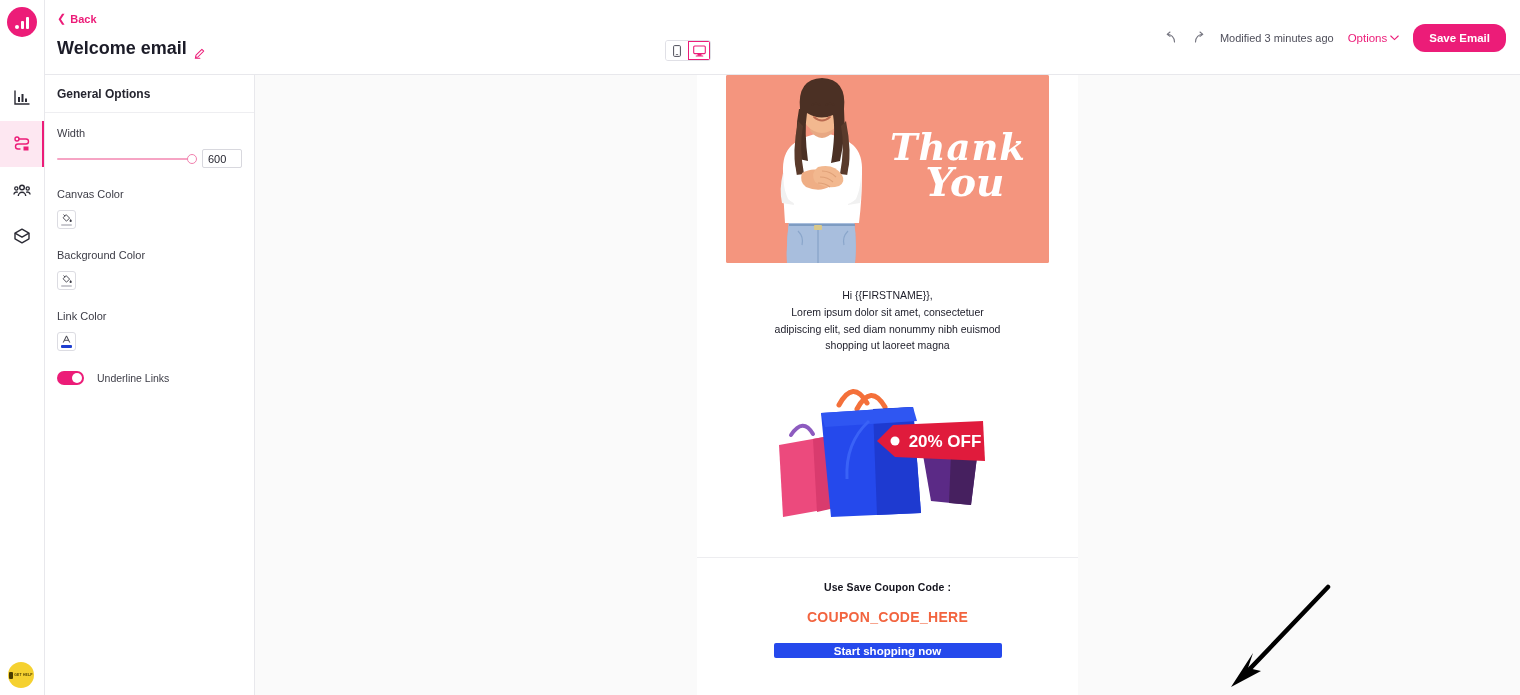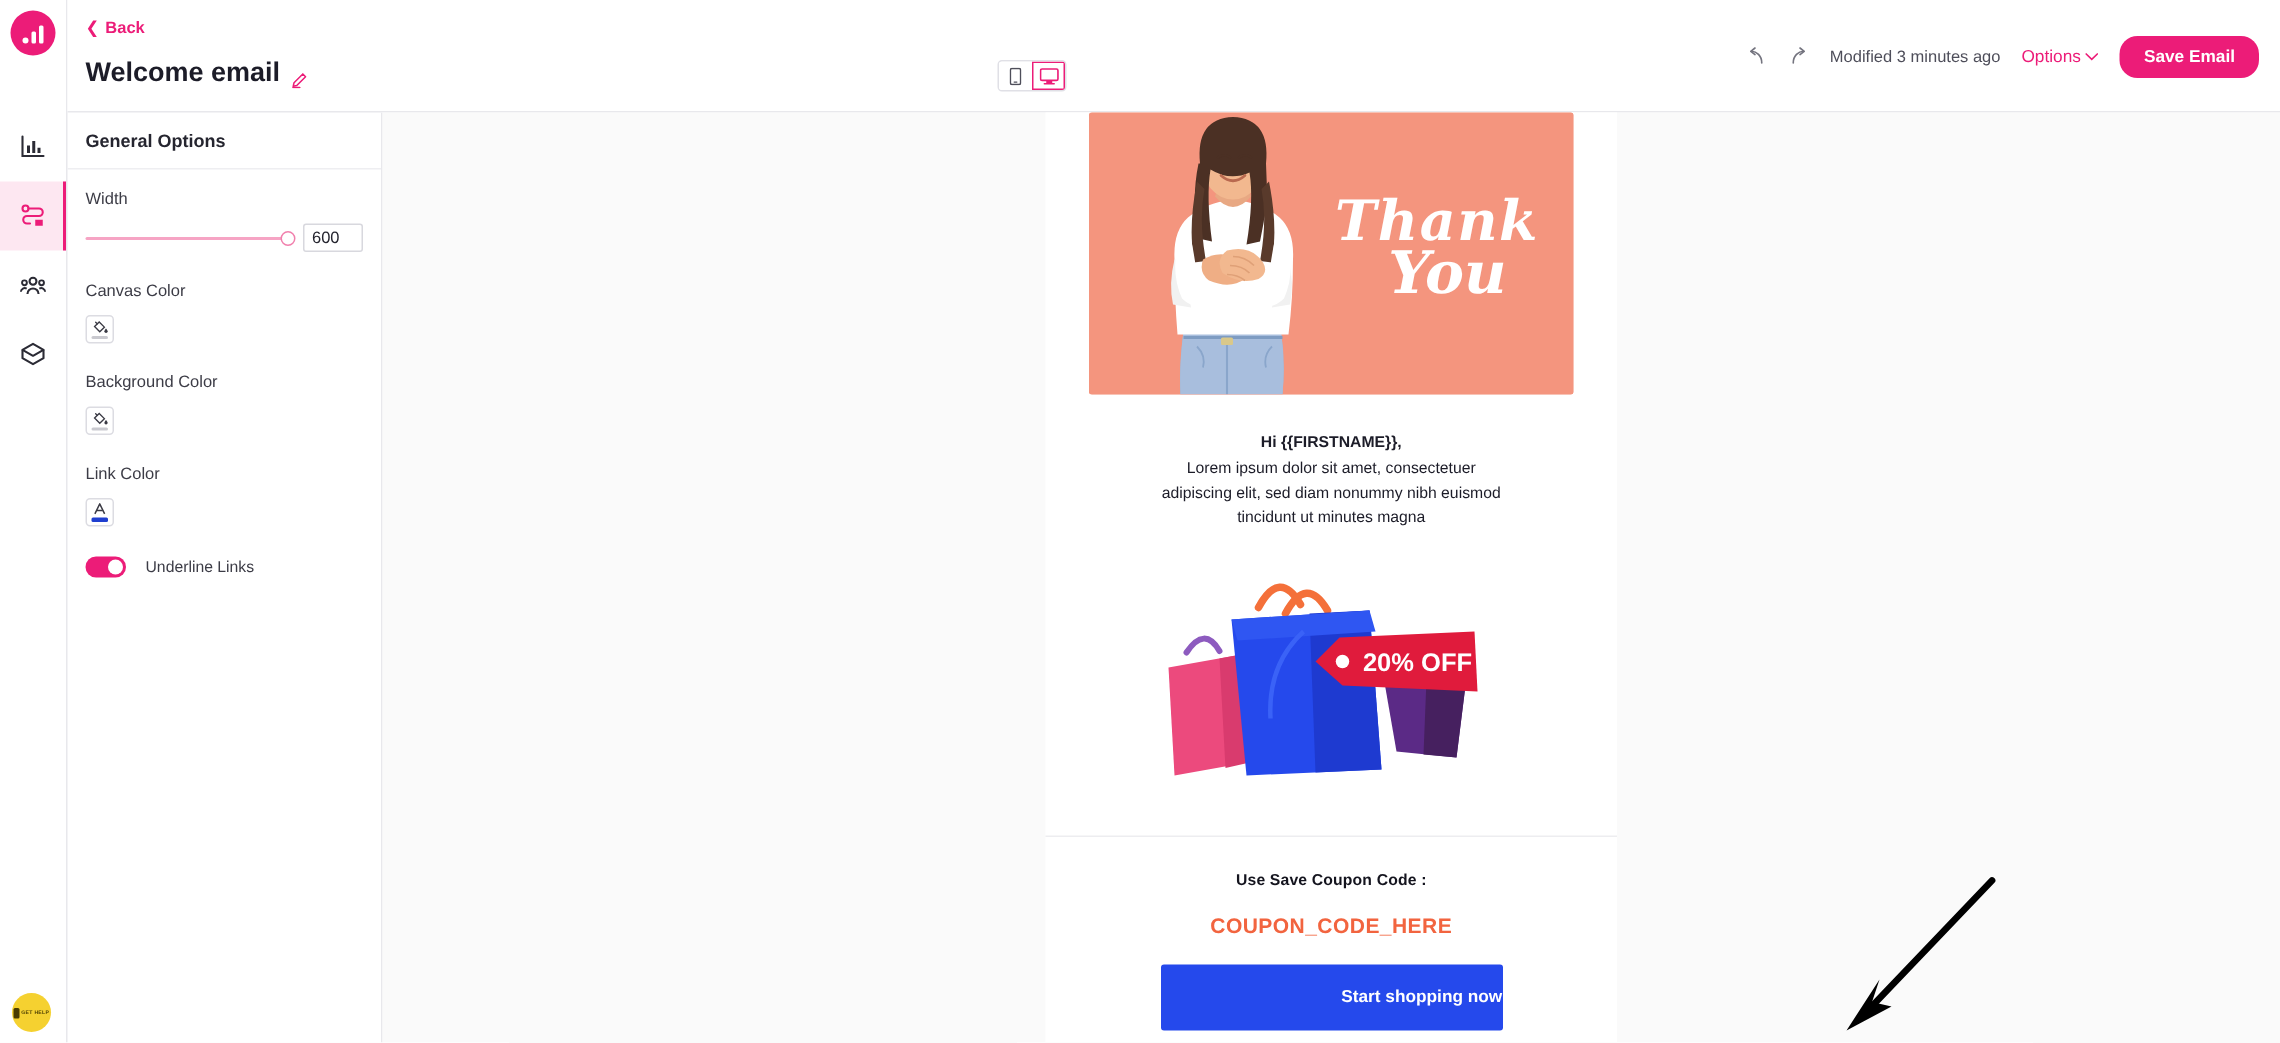"Hi {{FIRSTNAME}}," .body-copy .greet { font-weight: bold -> normal }
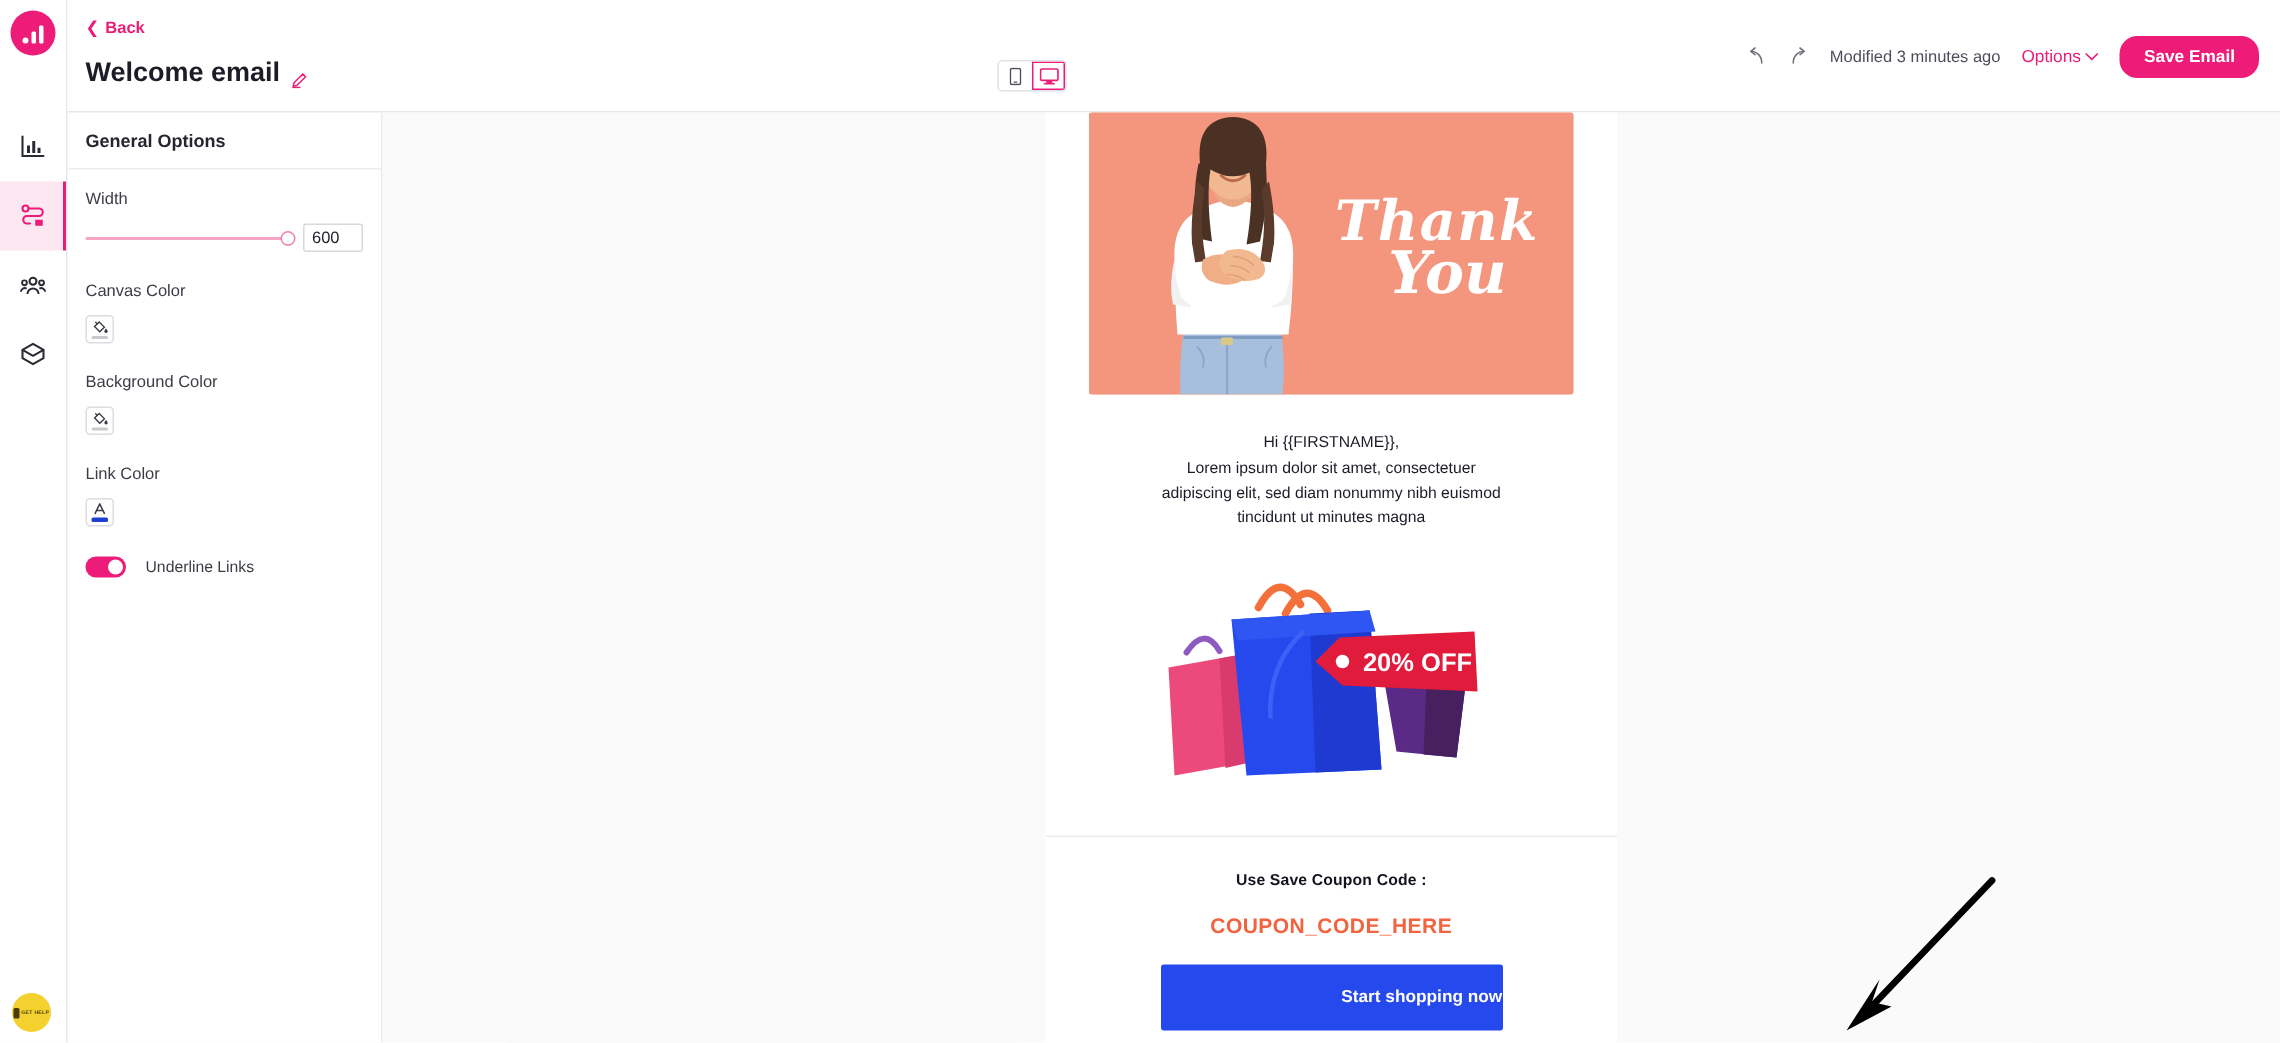"tincidunt ut minutes magna" span { text: tincidunt ut minutes -> shopping ut laoreet }
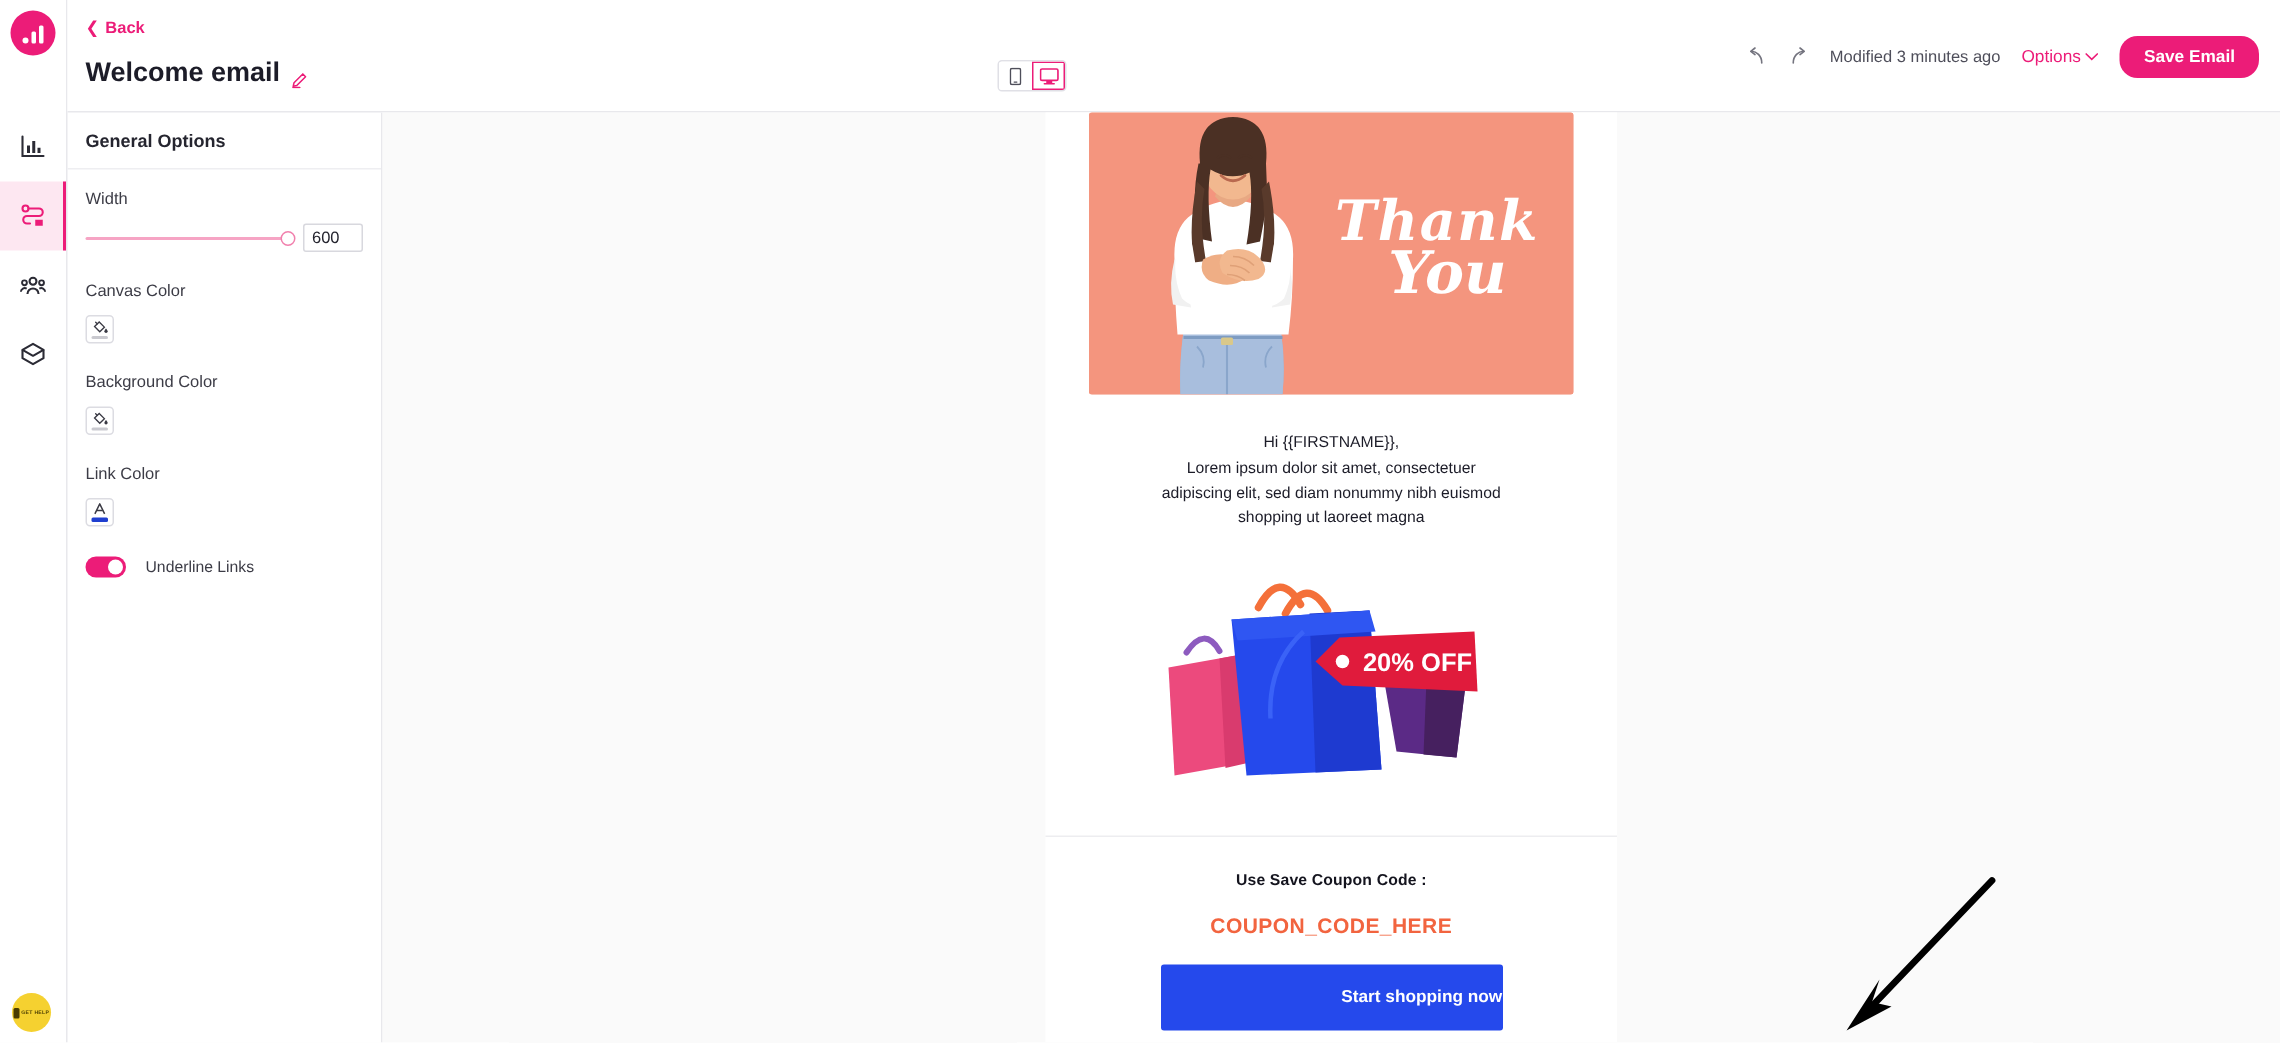"Start shopping now" .cta { height: 44px -> 15px; text-align: right -> none }
